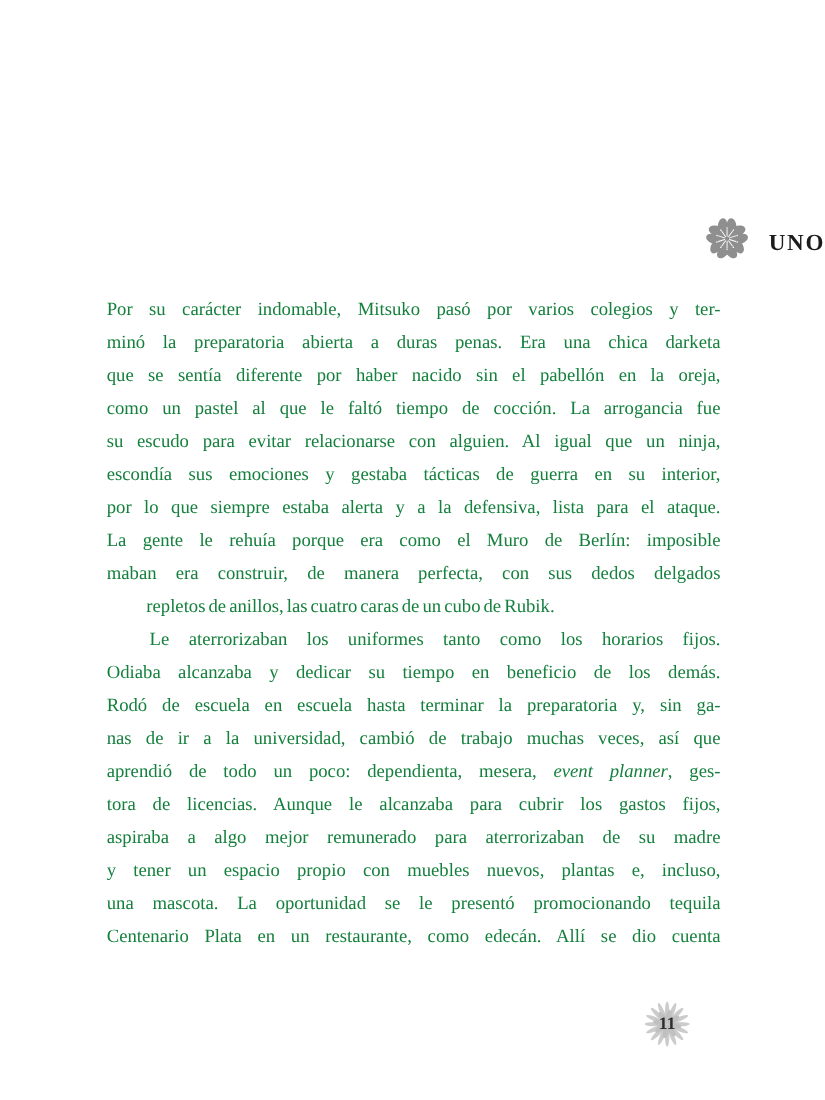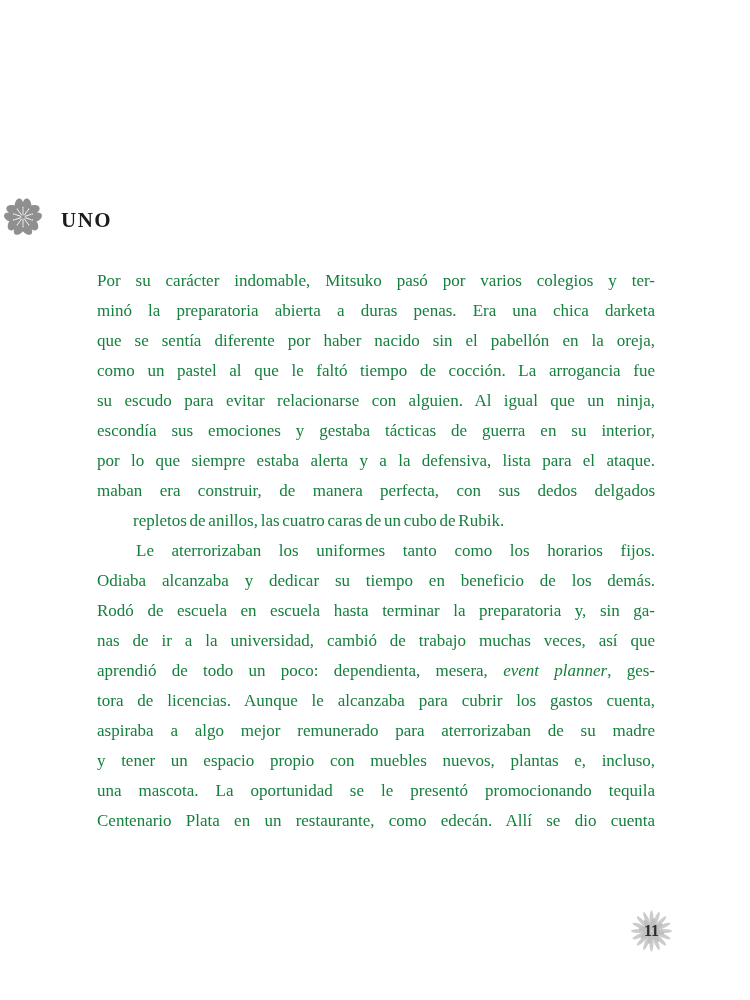"UNO" .chapter-heading { justify-content: flex-start -> flex-end }
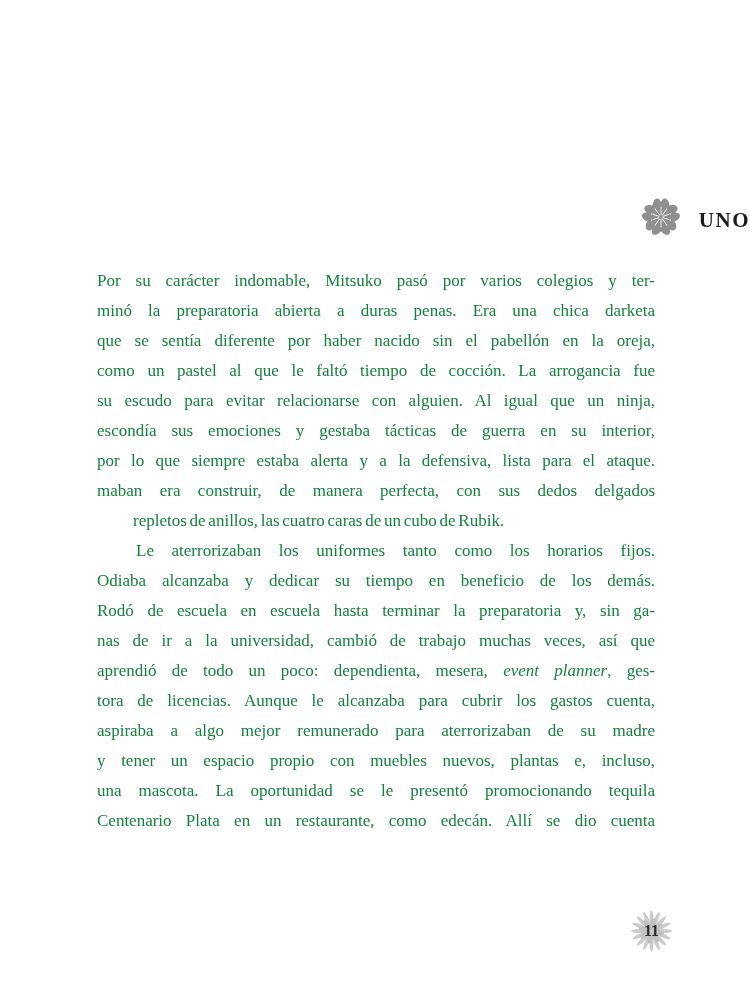"La gente le rehuía porque" div.line { html: none -> <div>La gente le rehuía porque era como el Muro de Berlín: imposible</div> }
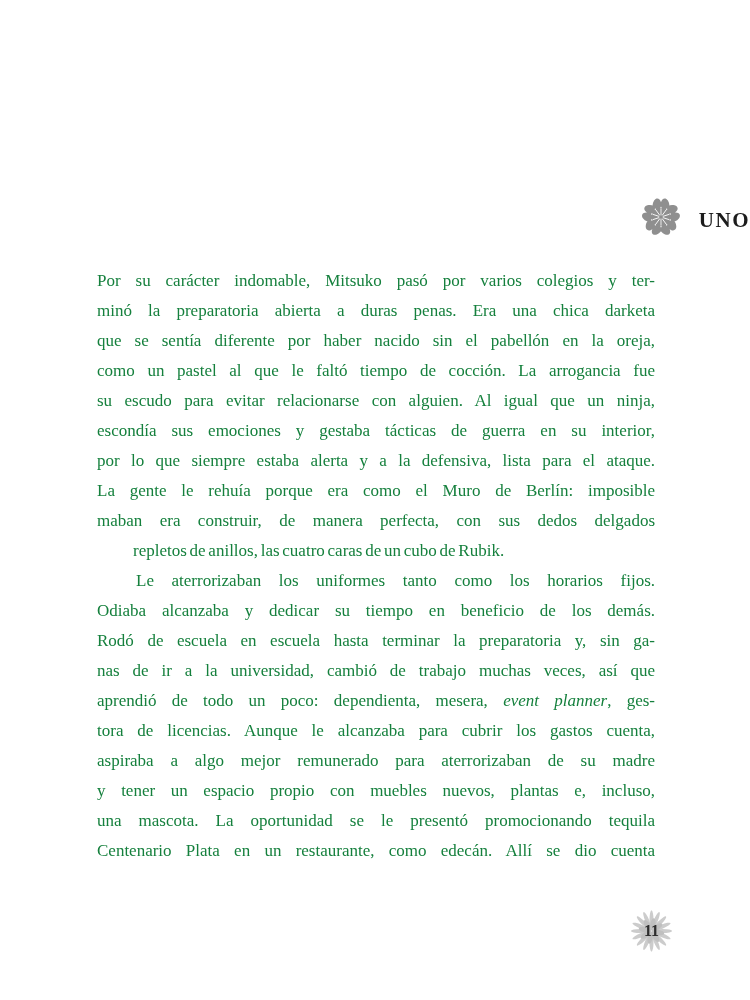"tora de licencias. Aunque le" div.line { text: cuenta -> fijos }
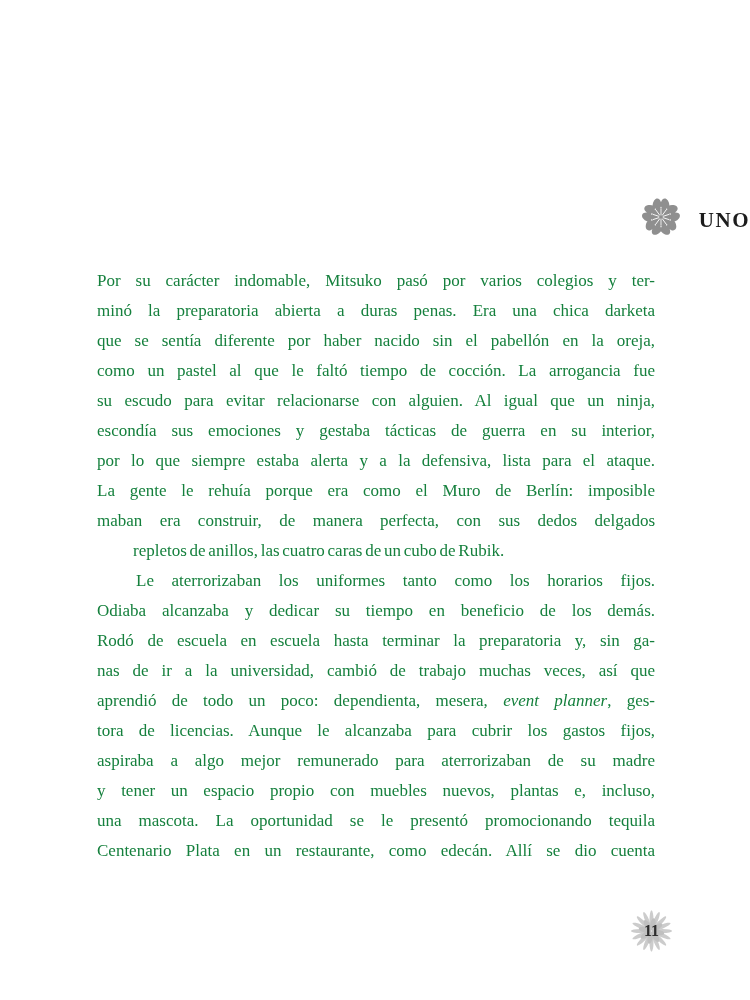"11" .page-footer { left: 624px -> 579px }
